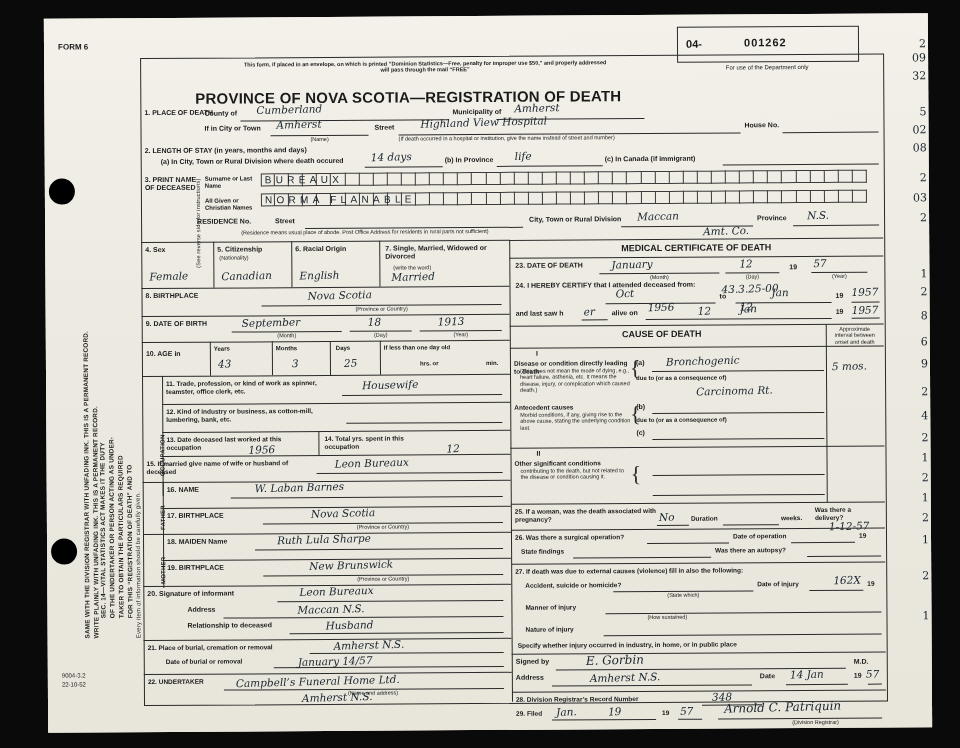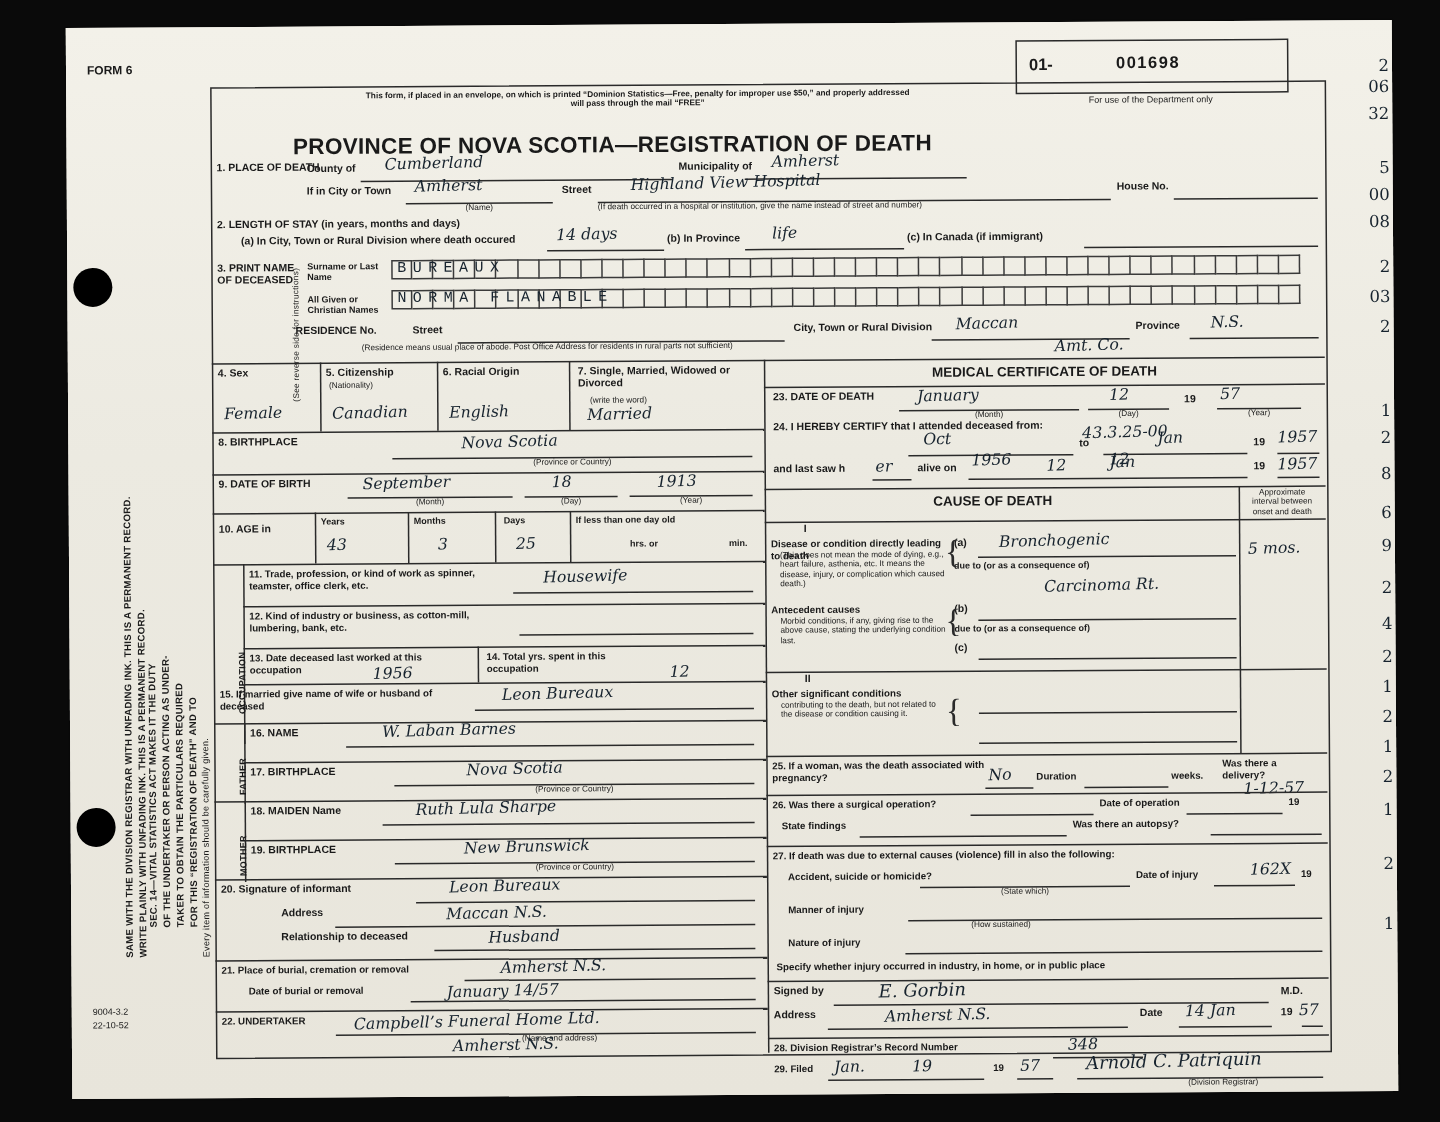"01-" div.txt { text: 01- -> 04- }
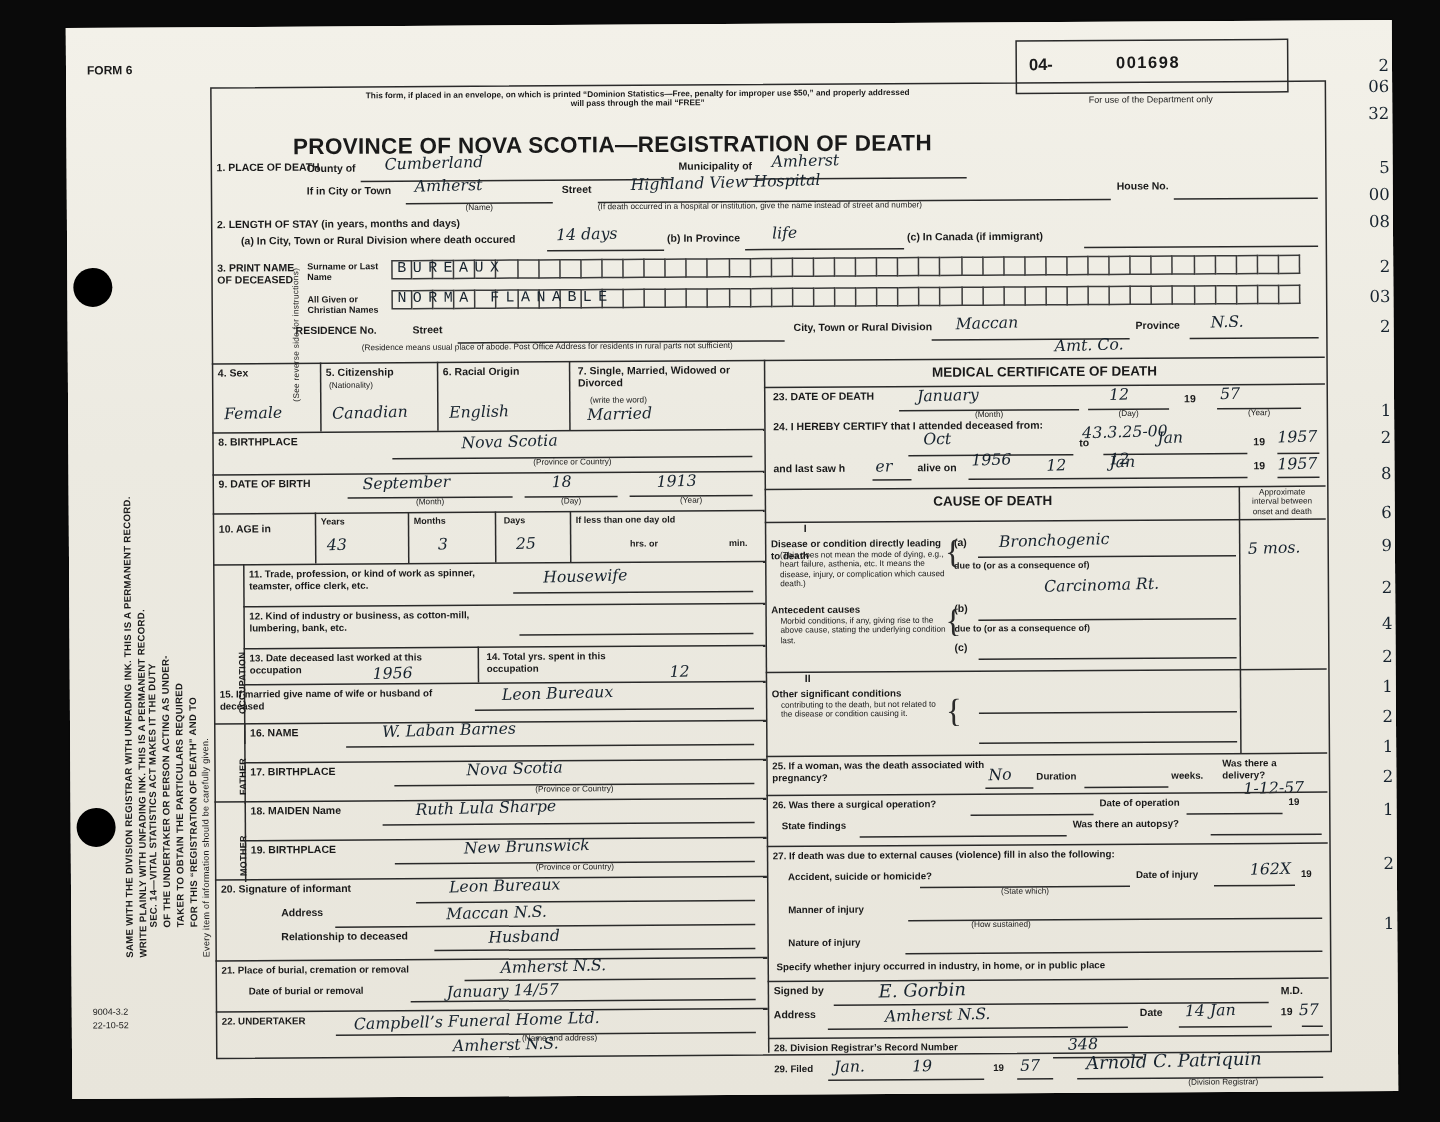"001698" div.txt { text: 001698 -> 001262 }
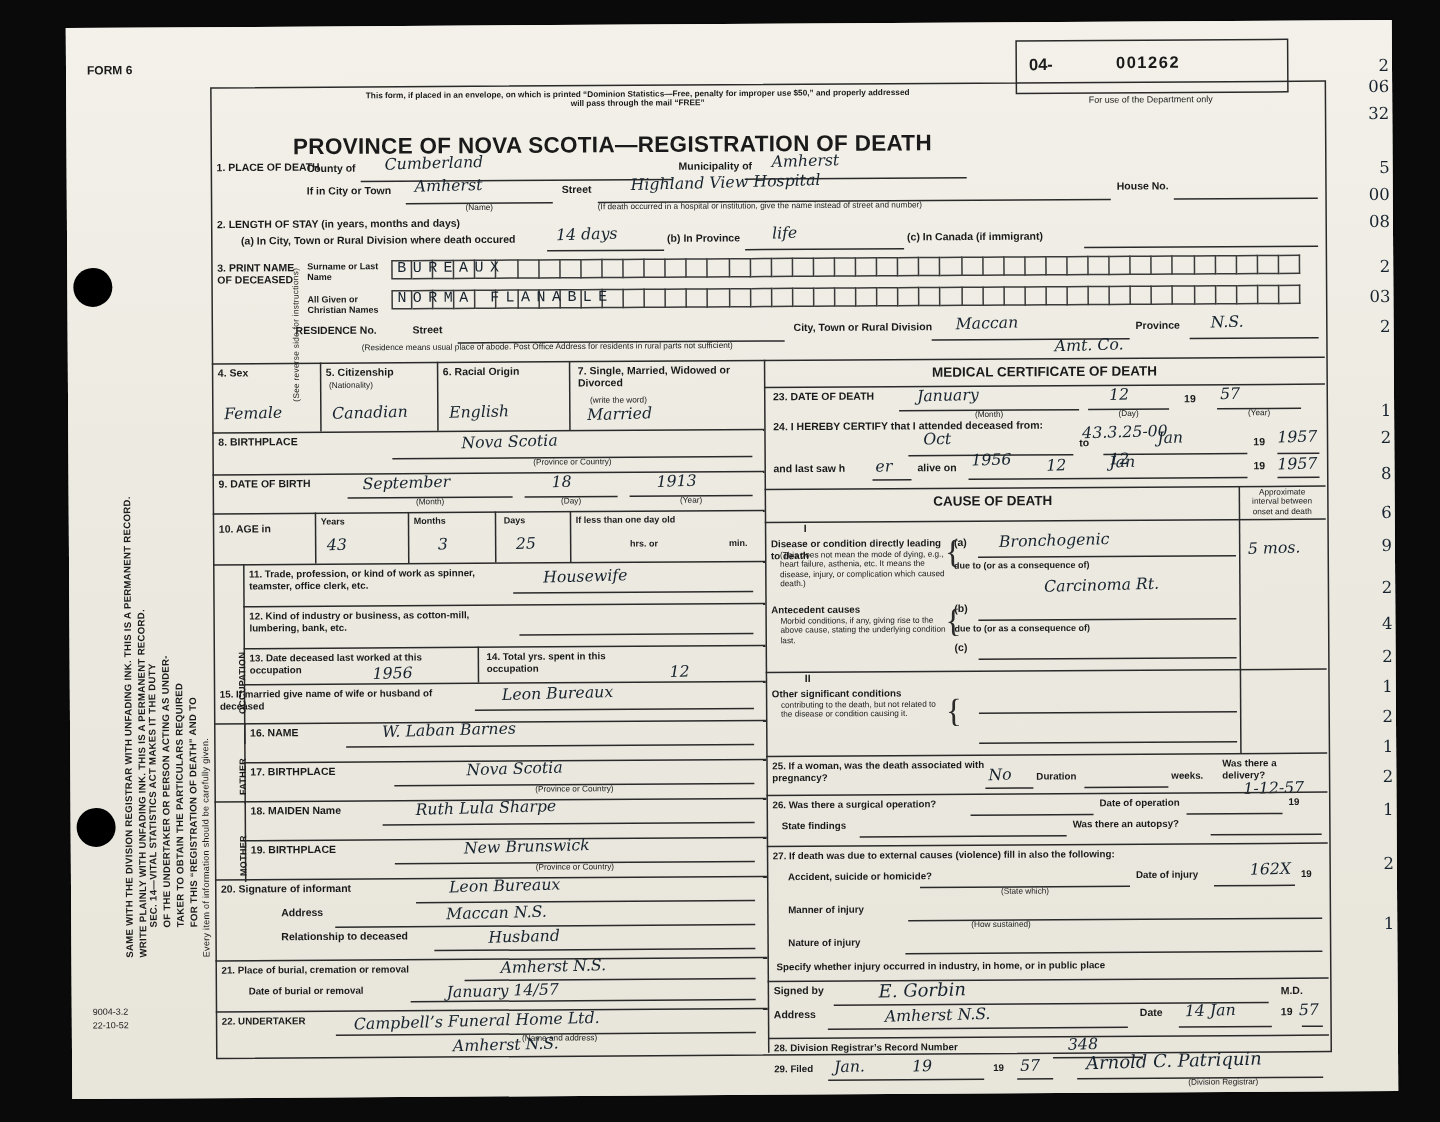"06" div.edge { text: 06 -> 09 }
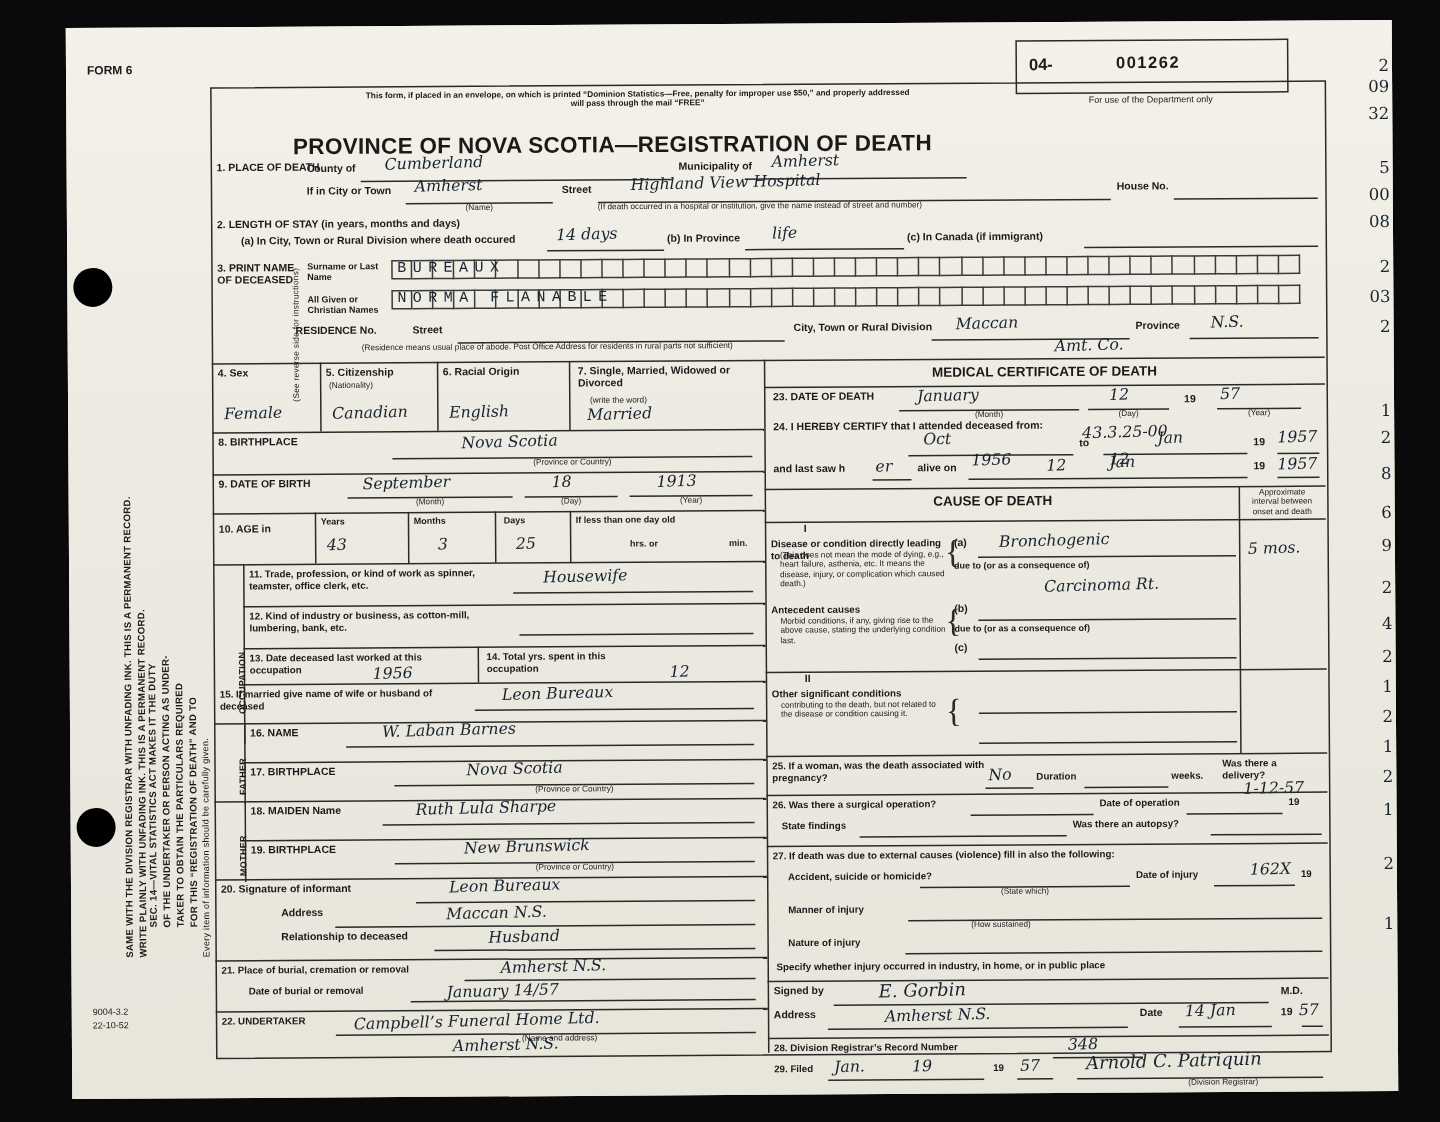"00" div.edge { text: 00 -> 02 }
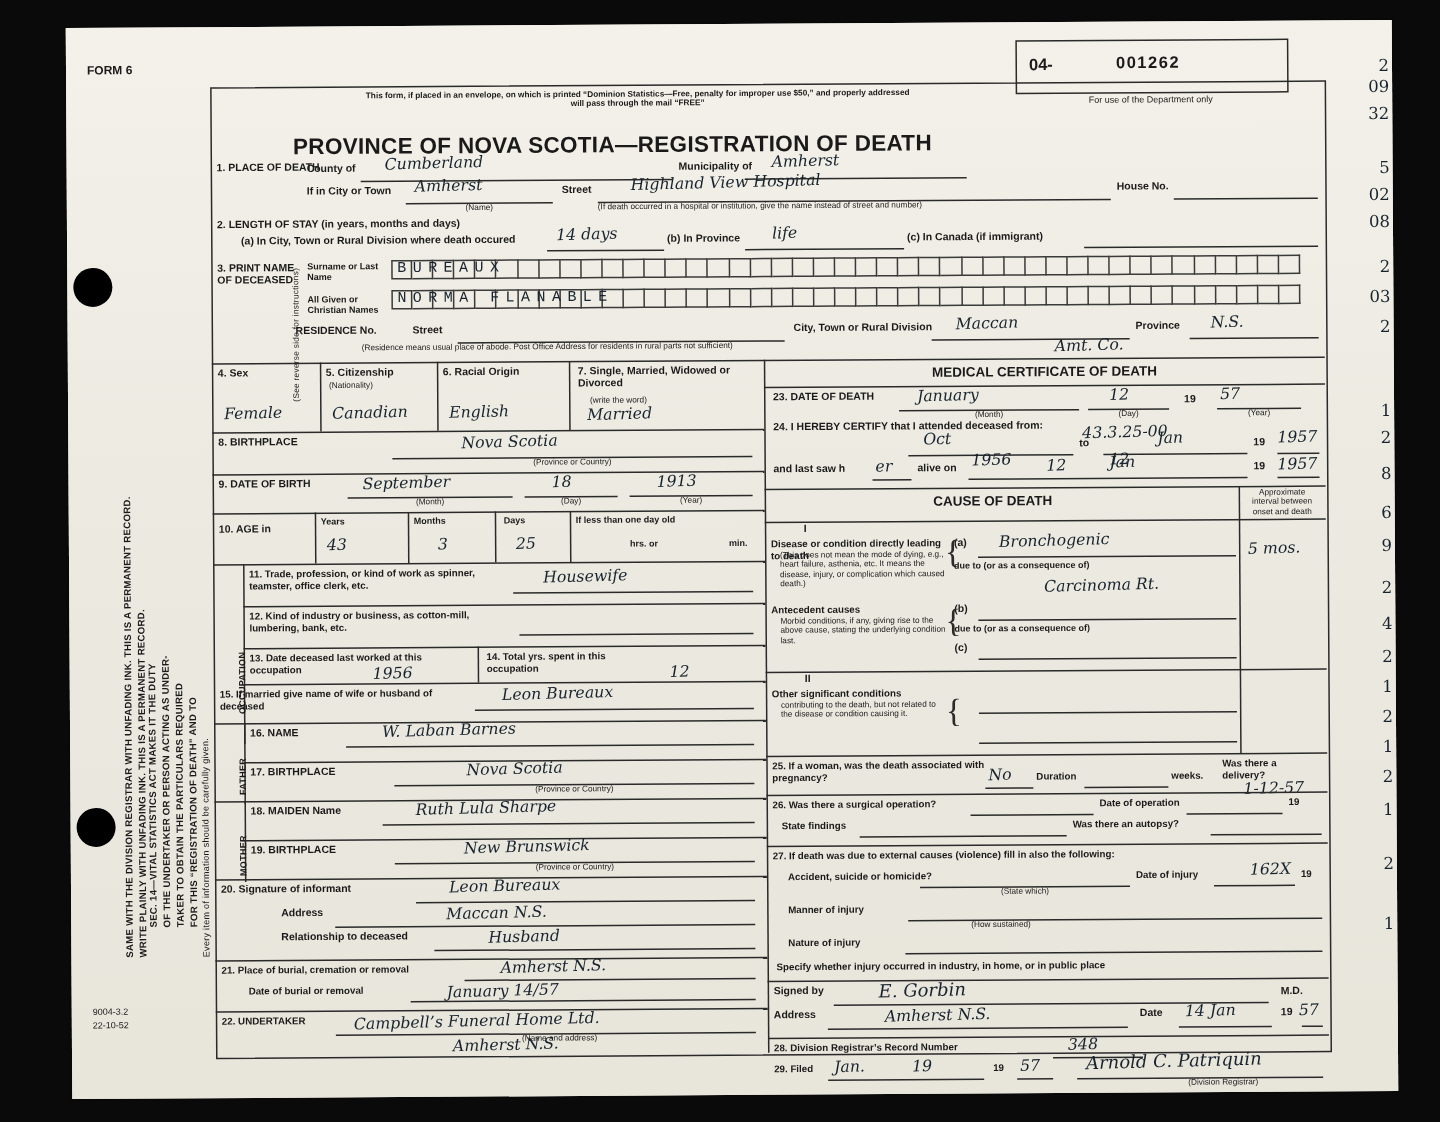"BUREAUX" .boxletter { font-family: Liberation Mono, monospace -> Liberation Sans, sans-serif }
